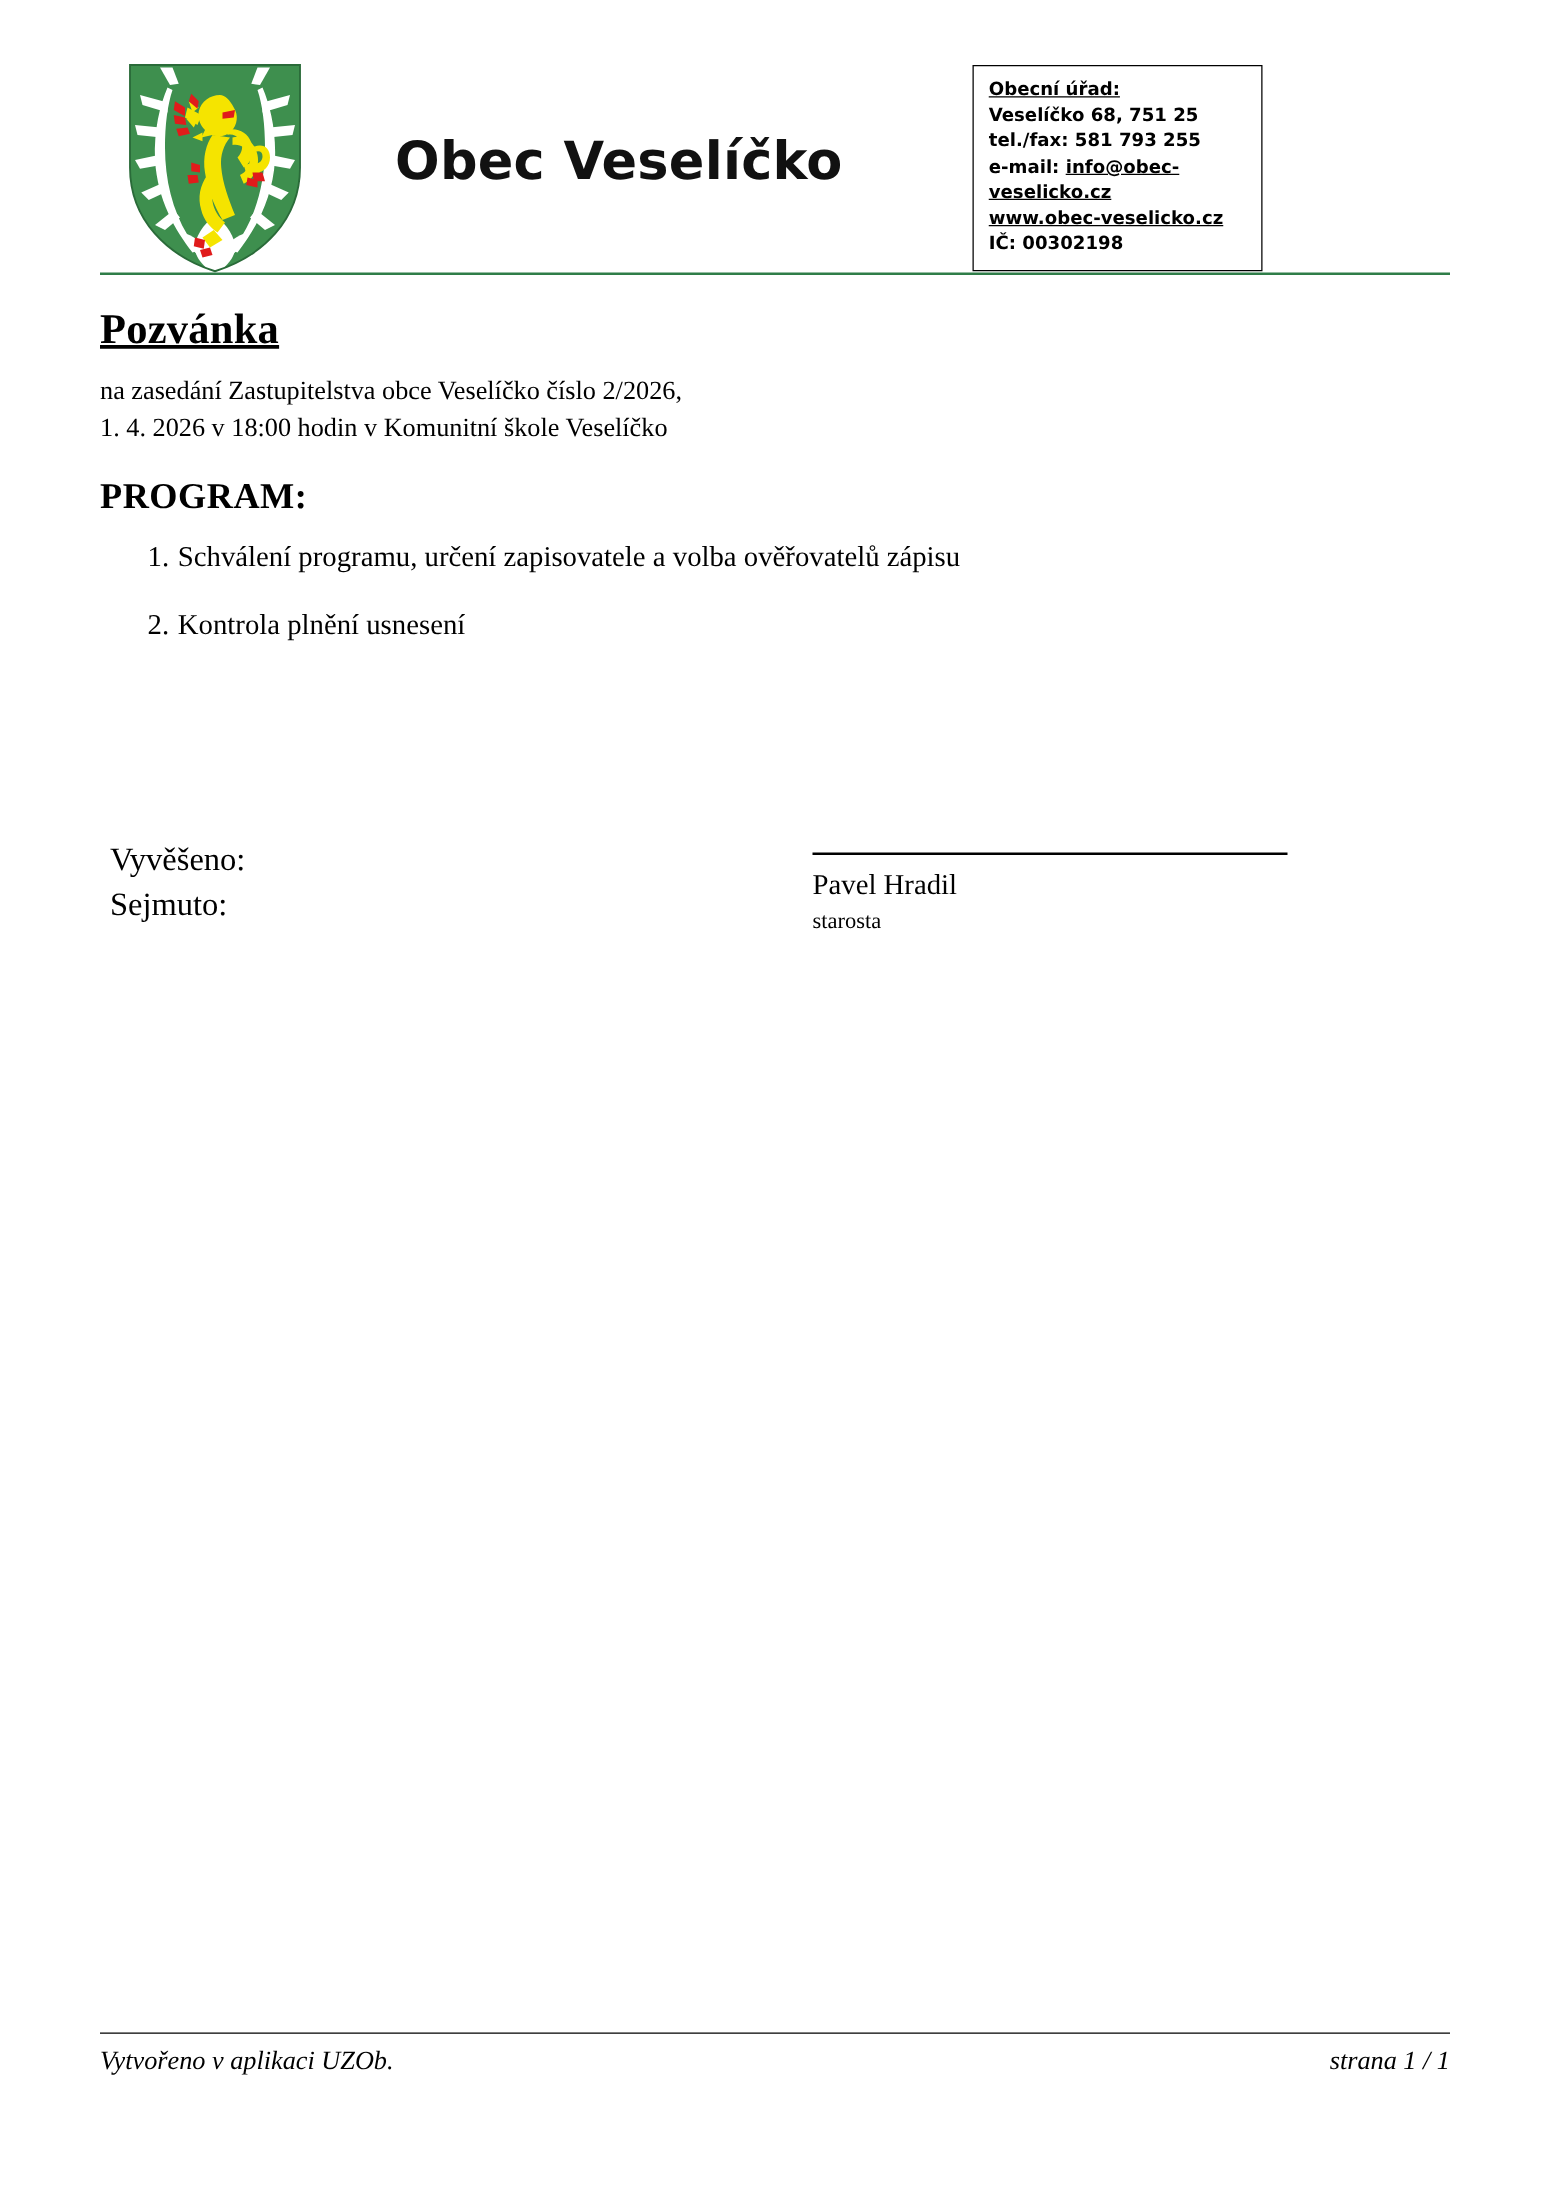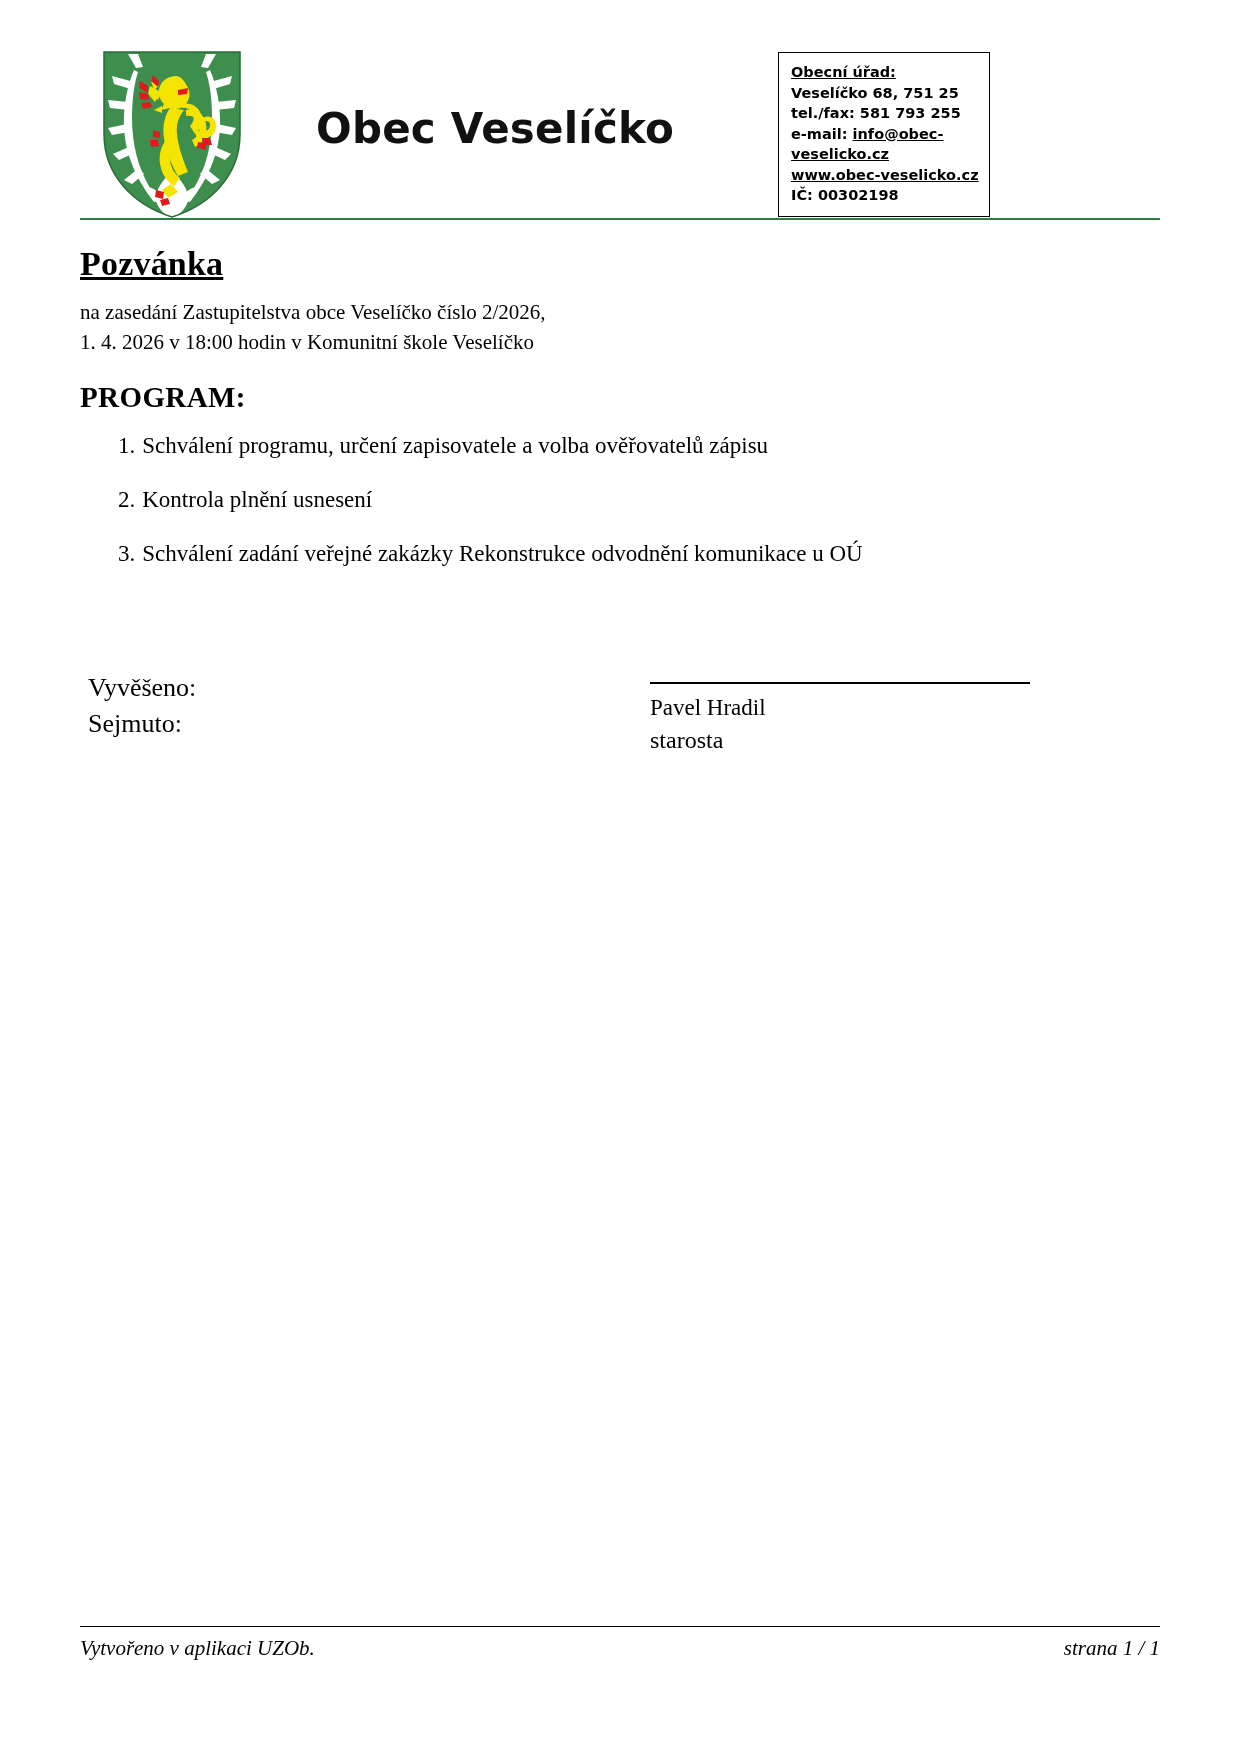"Obecní úřad:" .contact-box { width: 212px -> 232px }
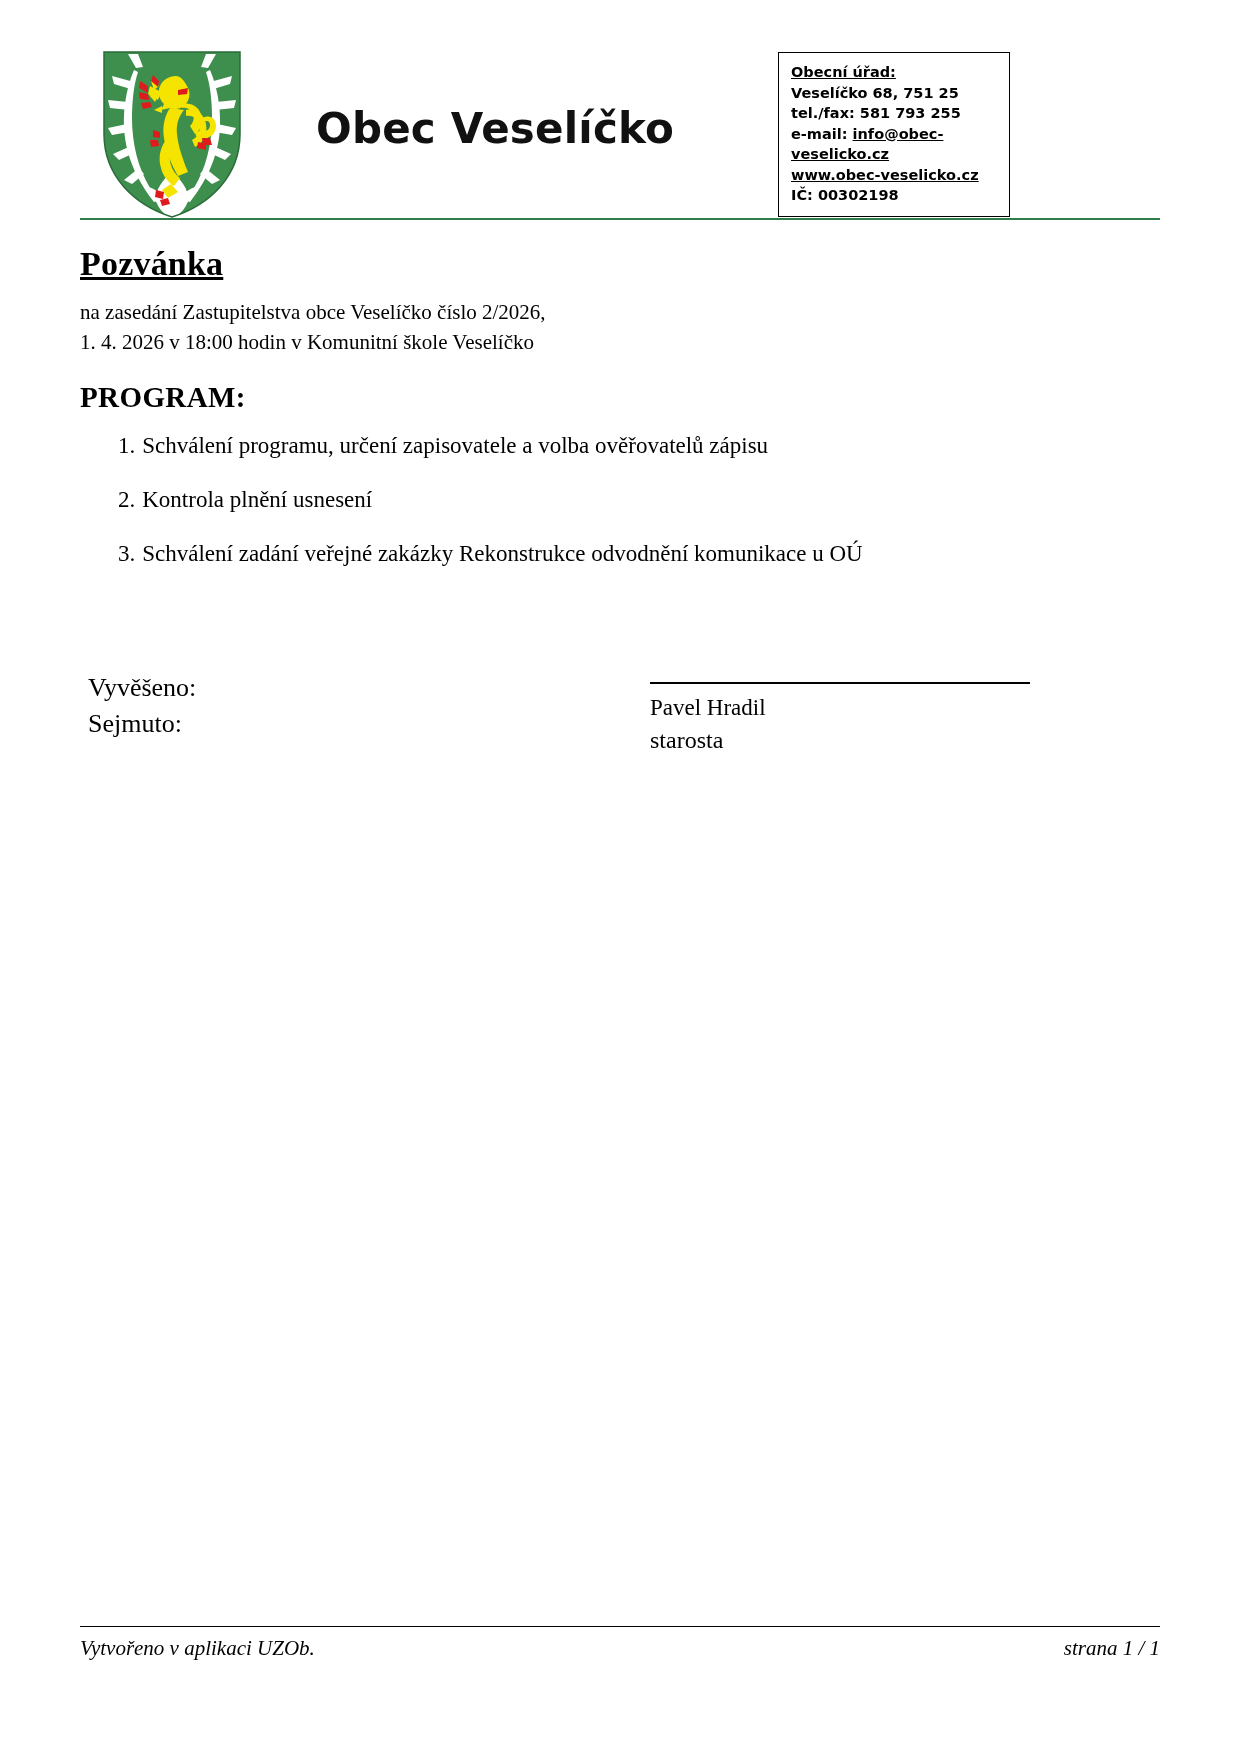"3. Schválení zadání veřejné zakázky" div.program-item { html: <div> <span>3.</span><span>Schválení zadání veřejné zakázky Rekonstrukce odvodnění komunikace u OÚ</span> </div> -> none }
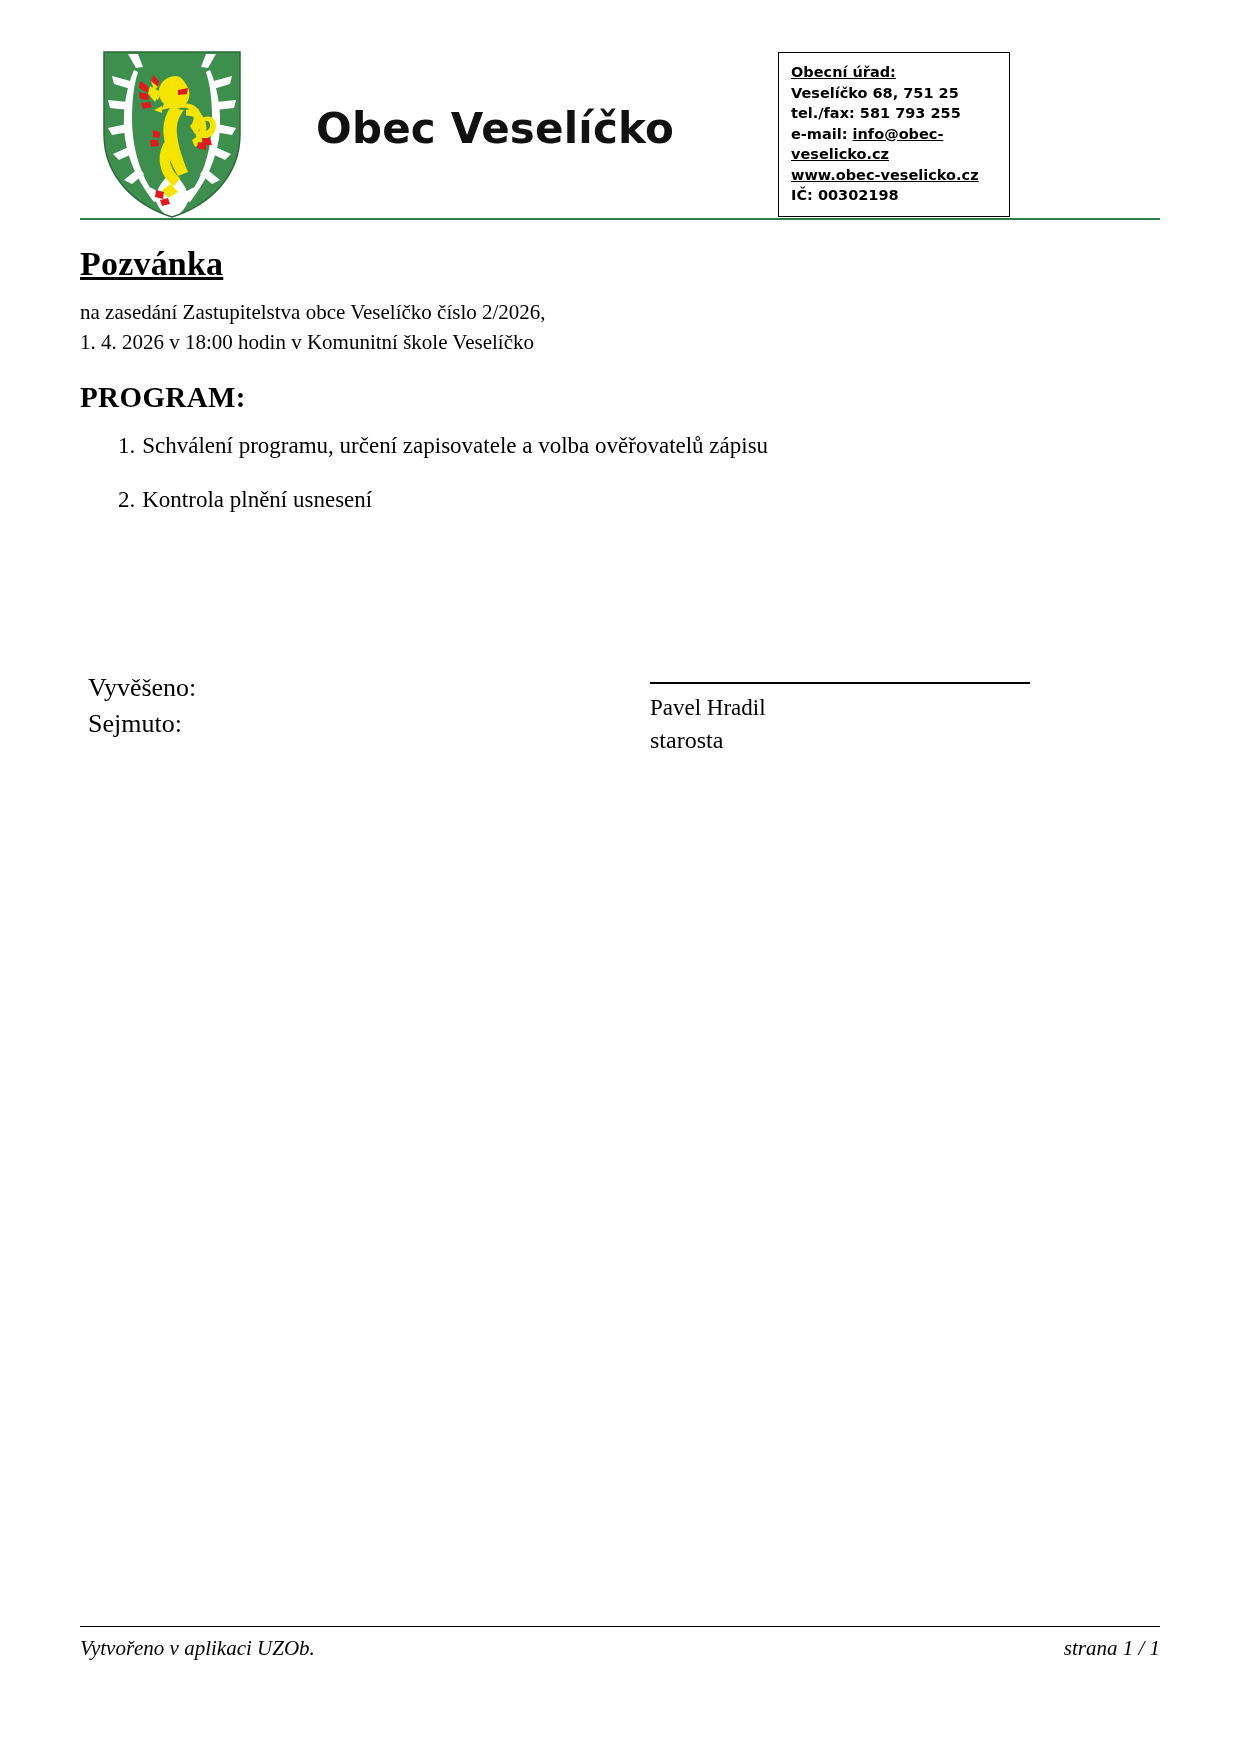"starosta" .sign-role { font-size: 24px -> 18px }
